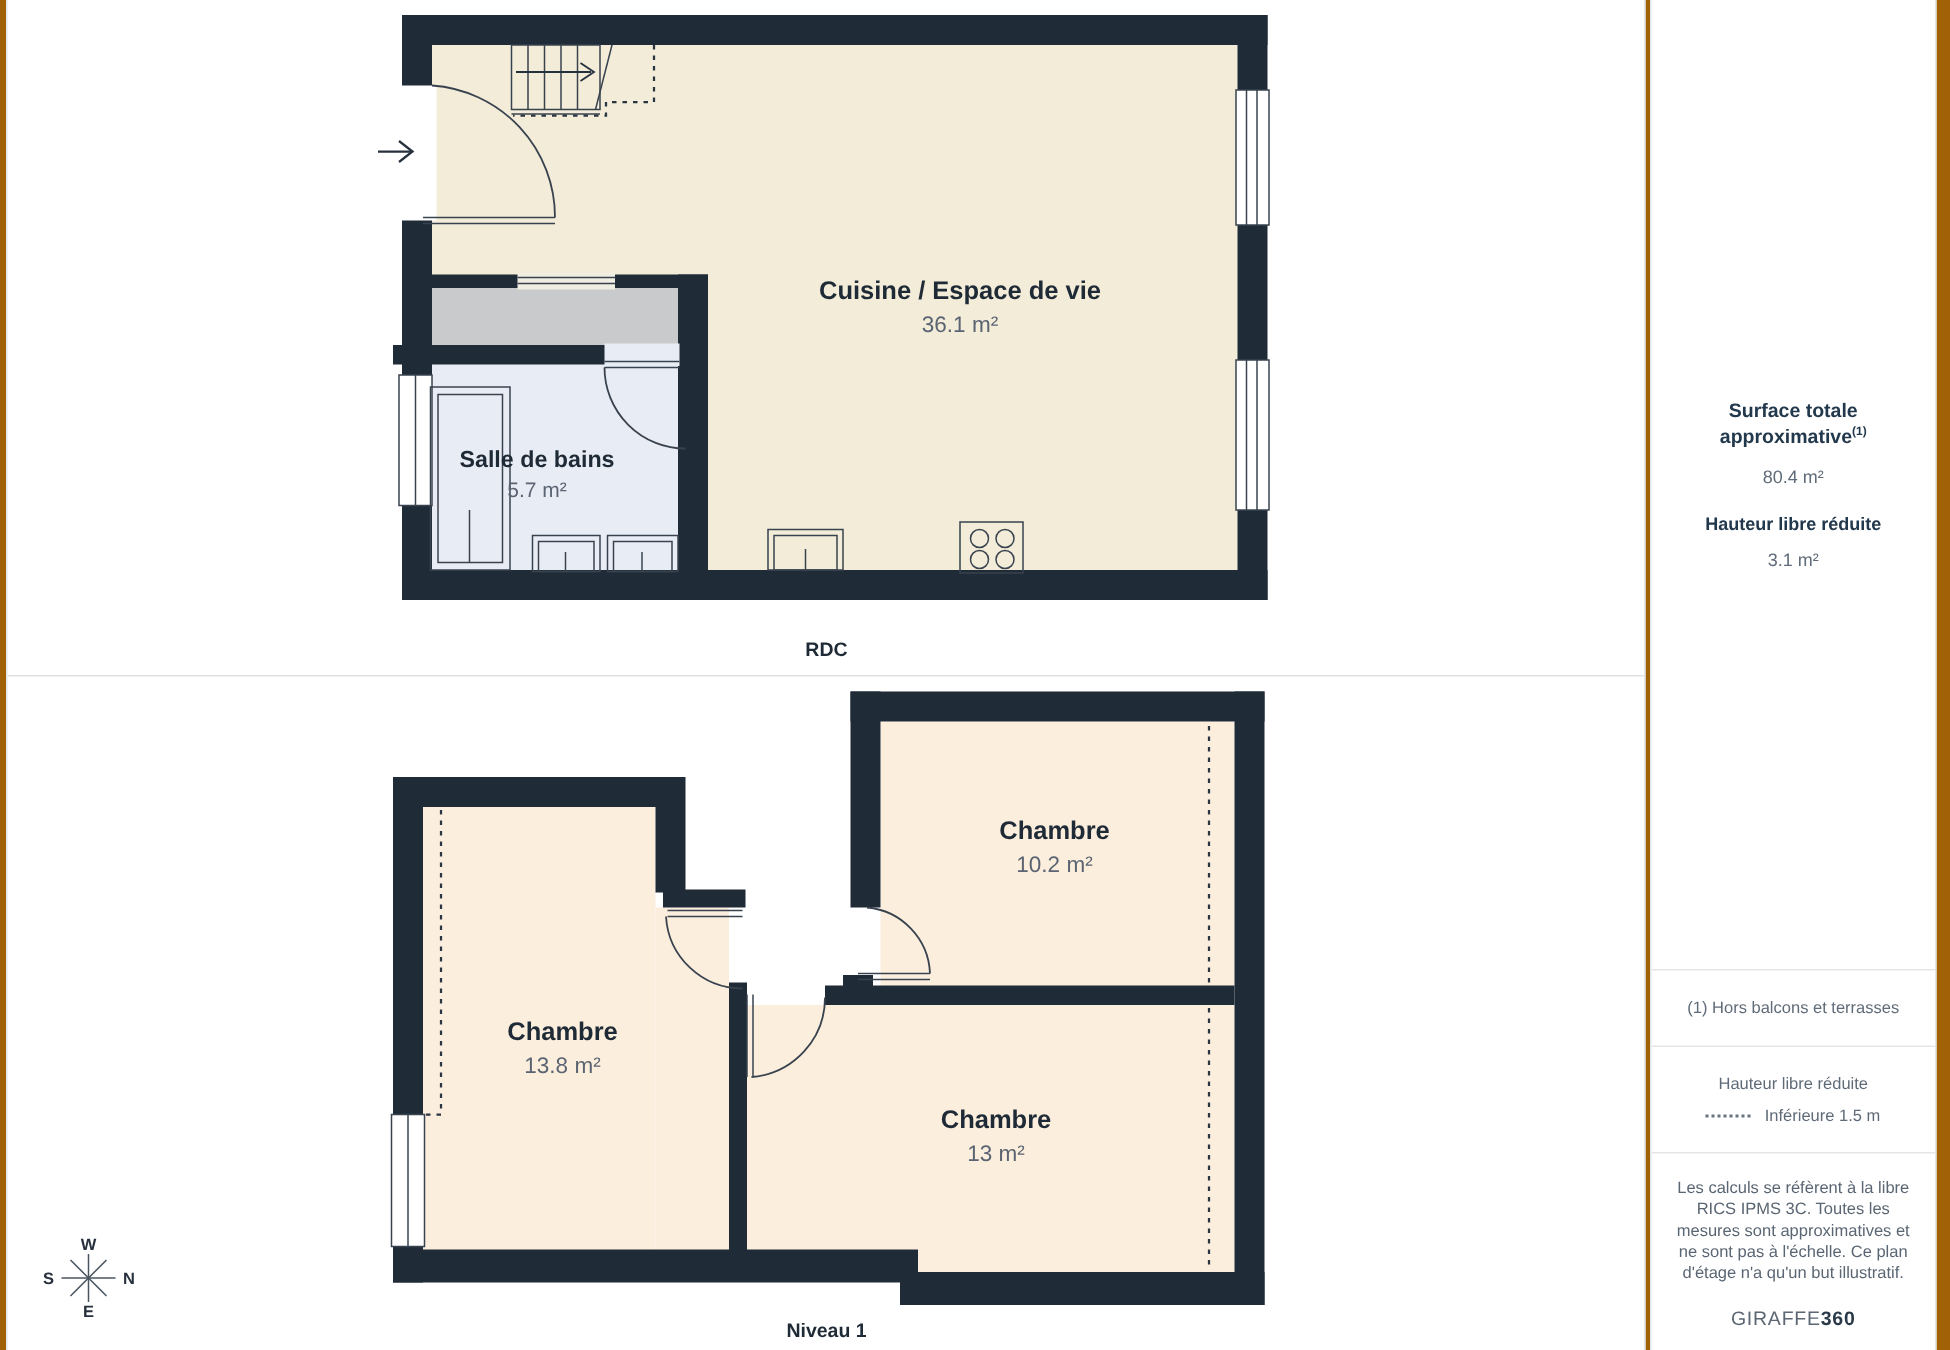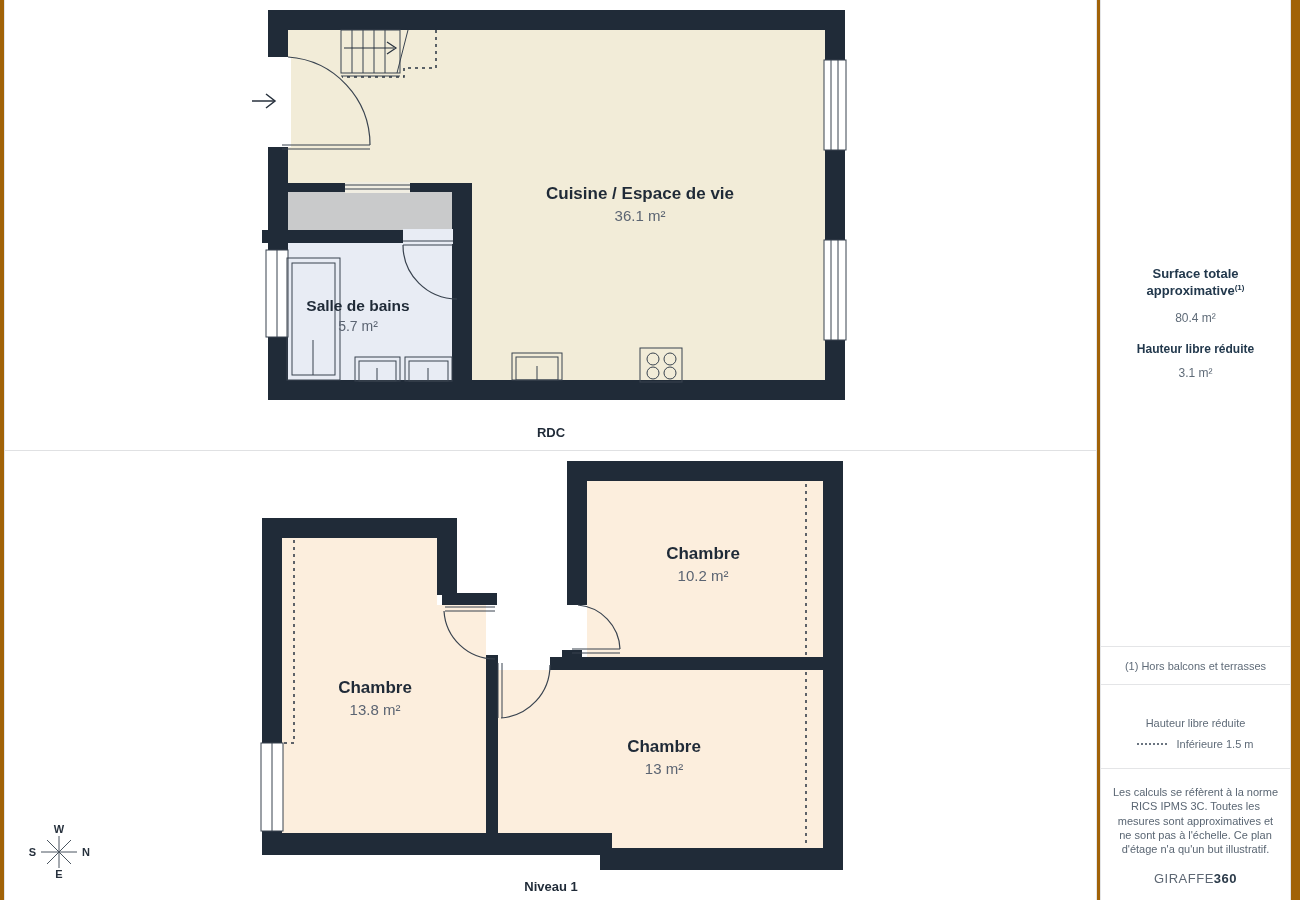"(1) Hors balcons et terrasses" #sb-note { height: 39px -> 52px }
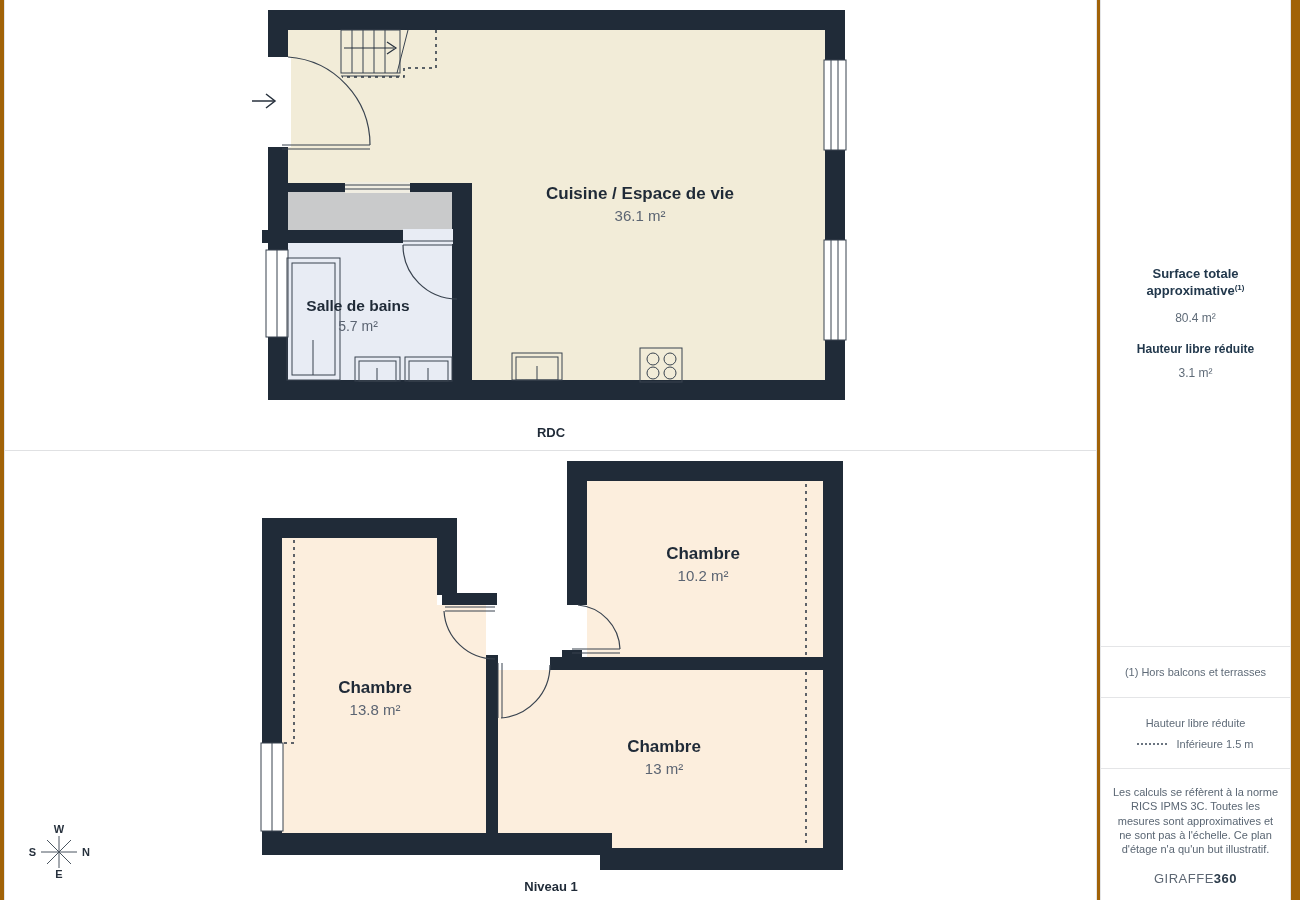"Les calculs se réfèrent à" div { text: norme -> libre }
